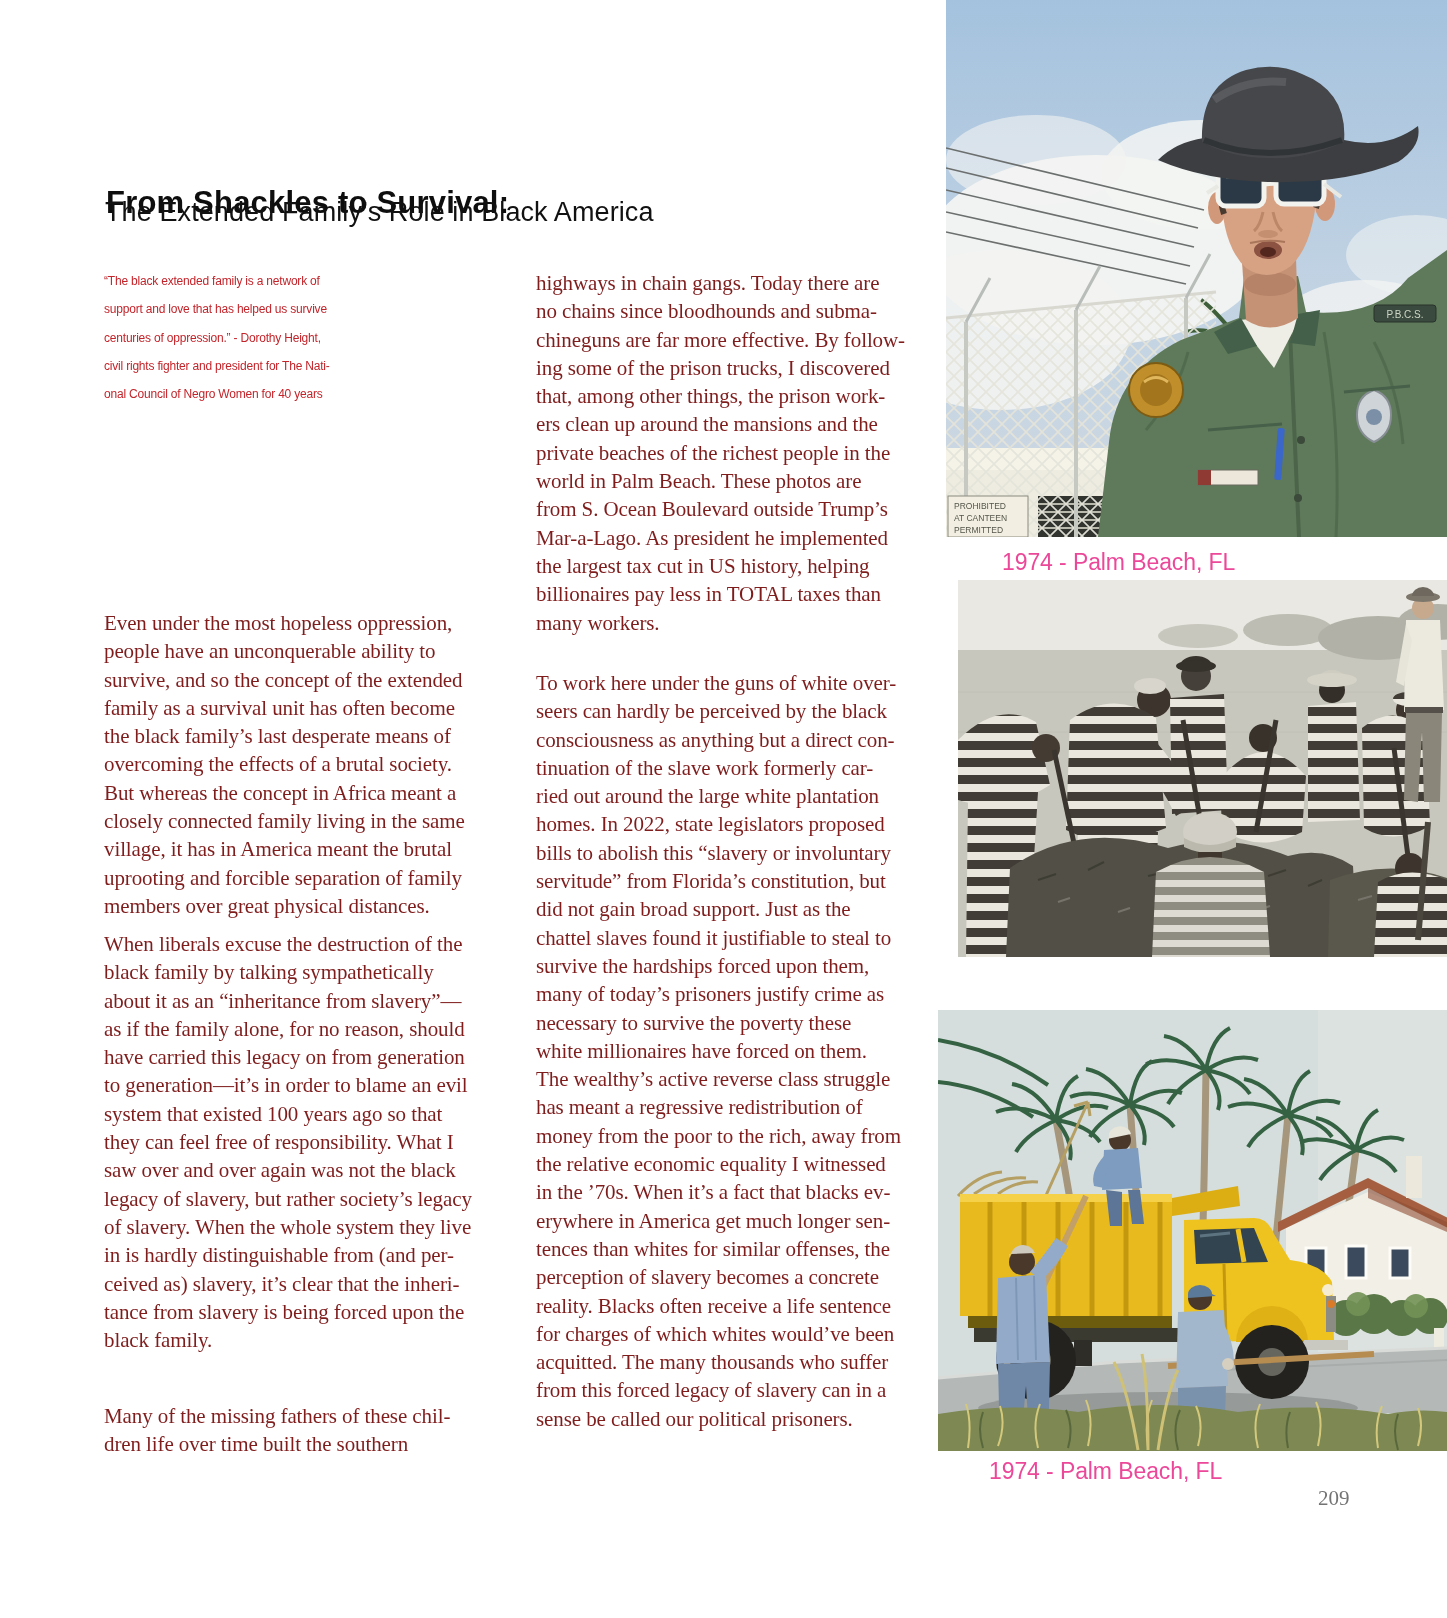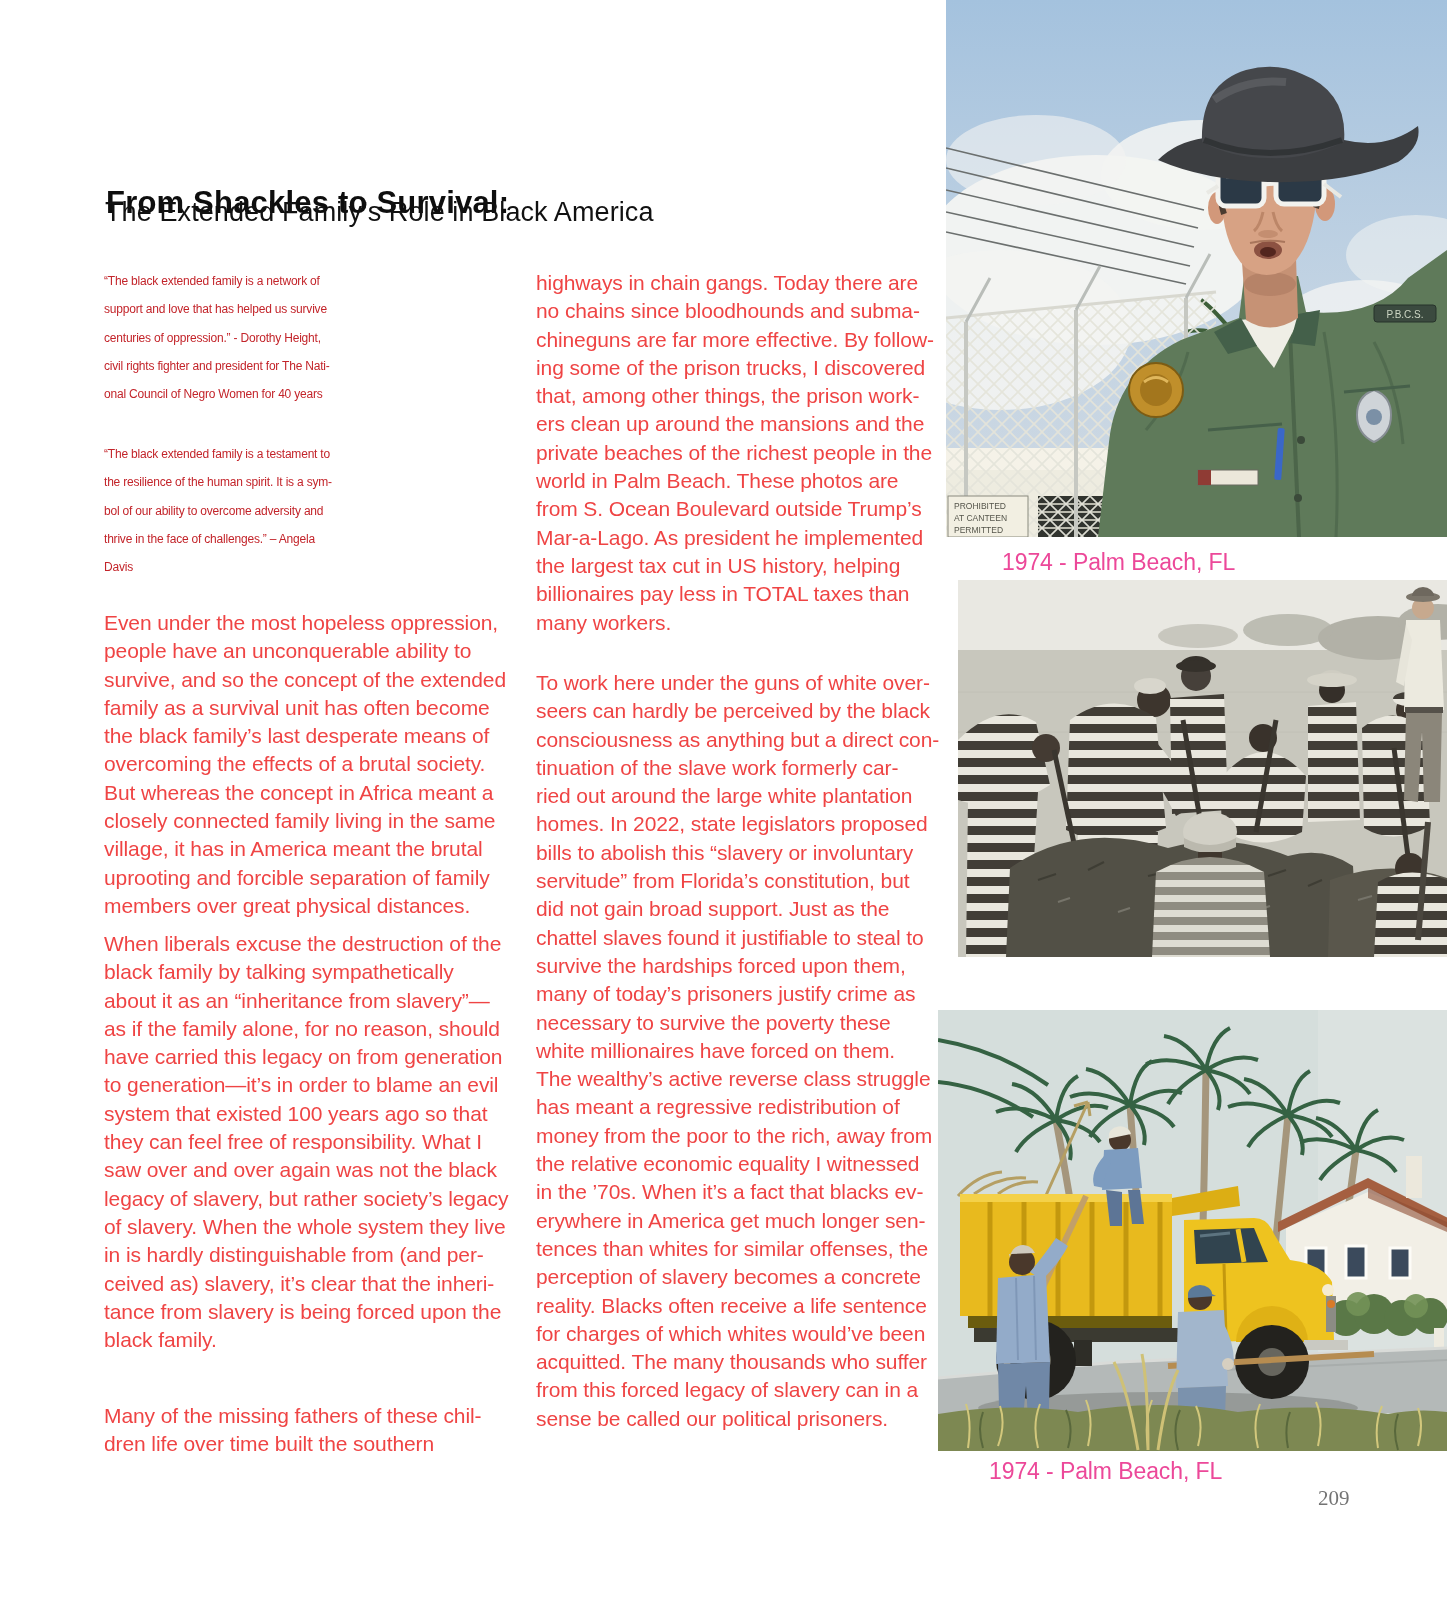"highways in chain gangs. Today" .body-serif { color: #ef4444 -> #7f1d1d; font-family: Liberation Sans, sans-serif -> Liberation Serif, serif }
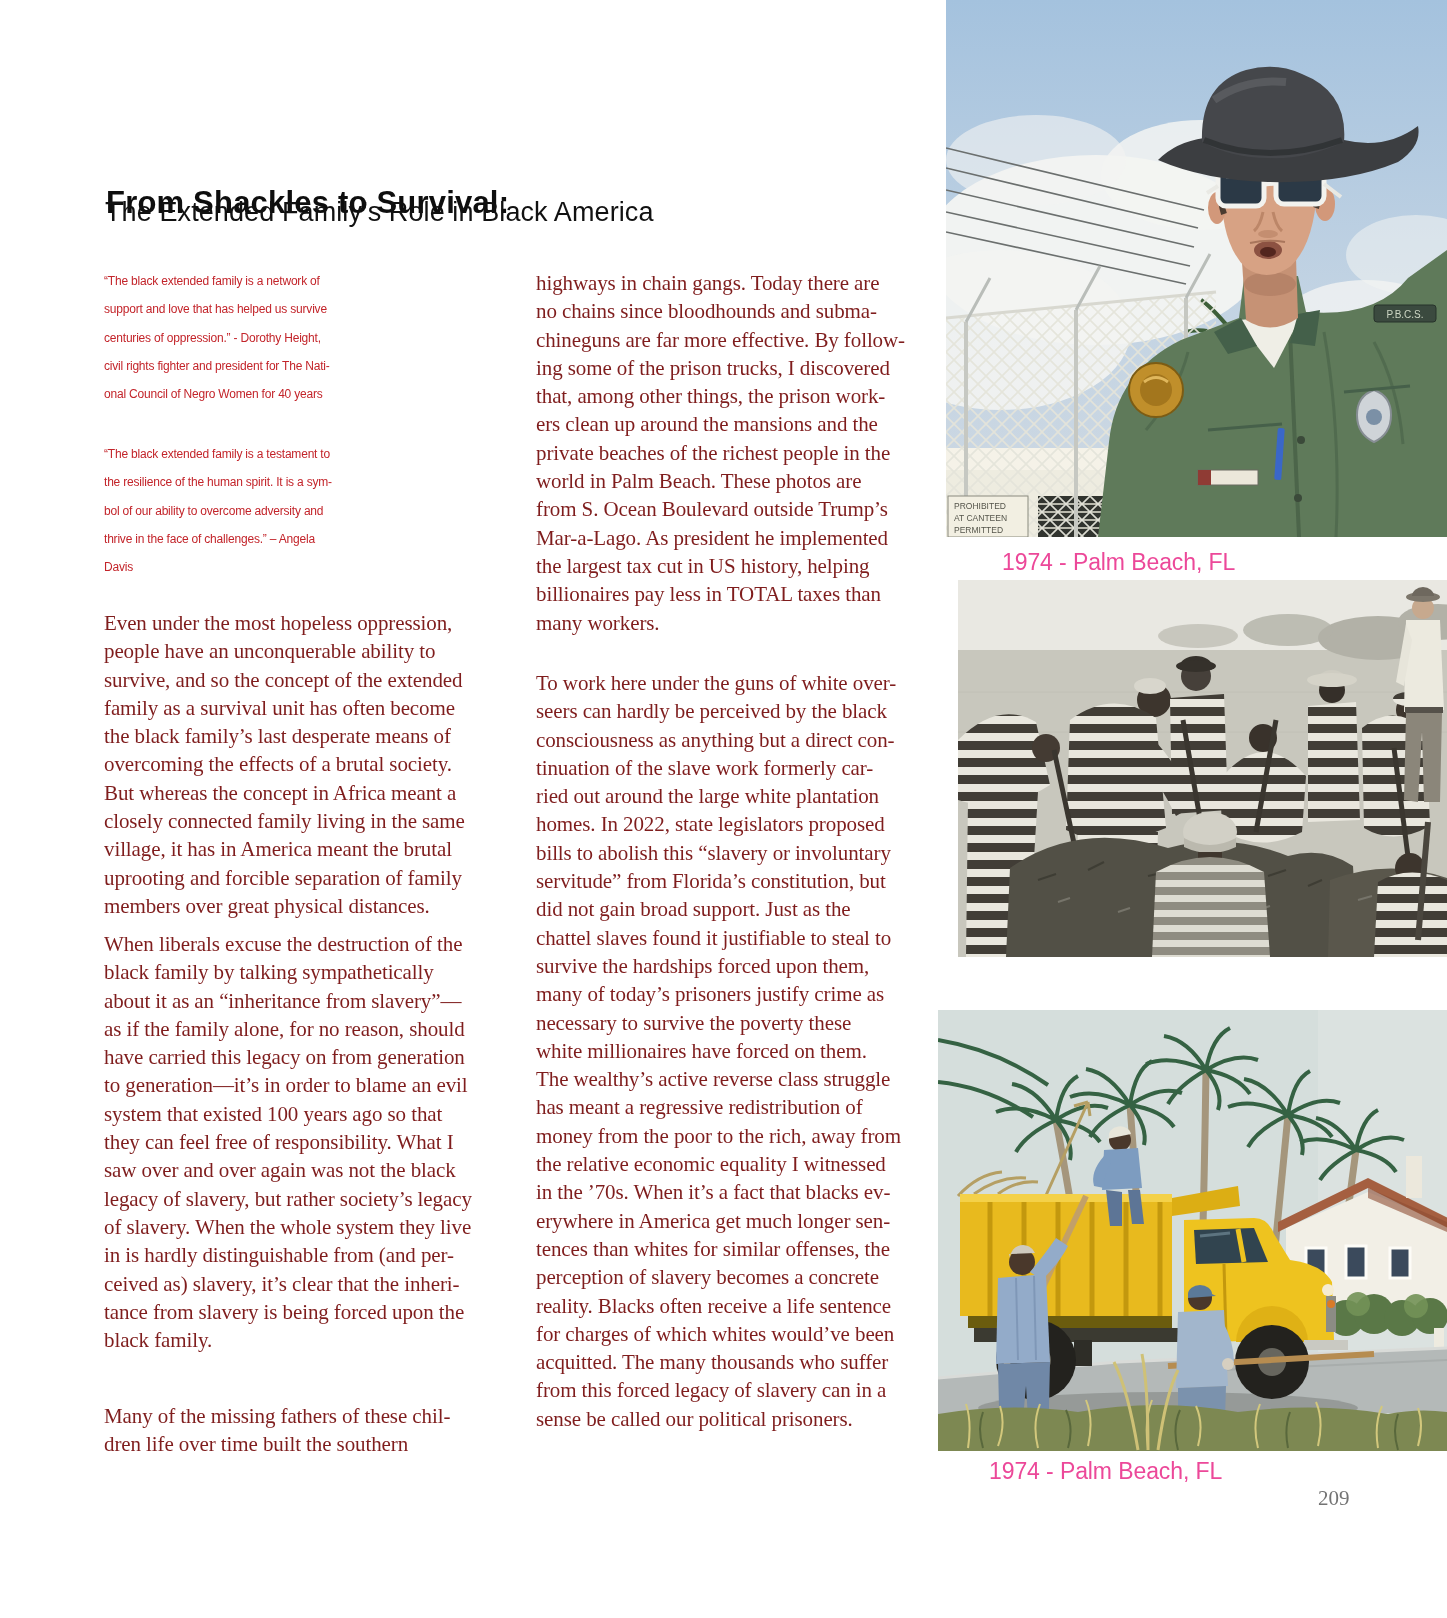"“The black extended family is a testament" div.textblock { html: <div>“The black extended family is a testament to the resilience of the human spirit. It is a sym- bol of our ability to overcome adversity and thrive in the face of challenges.” – Angela Davis</div> -> none }
